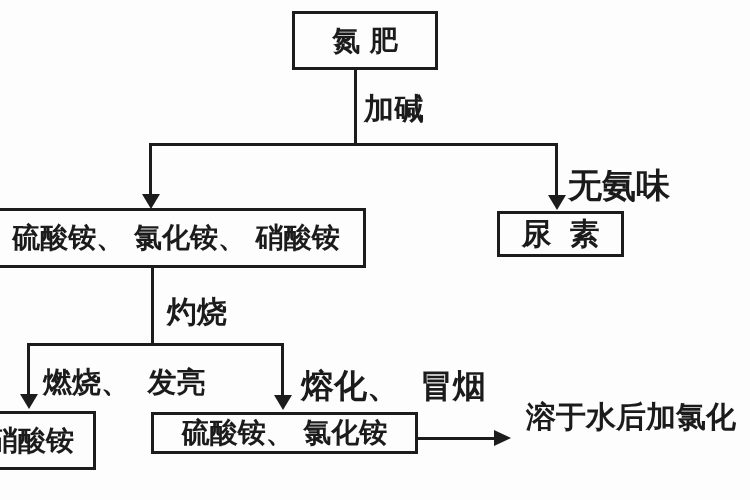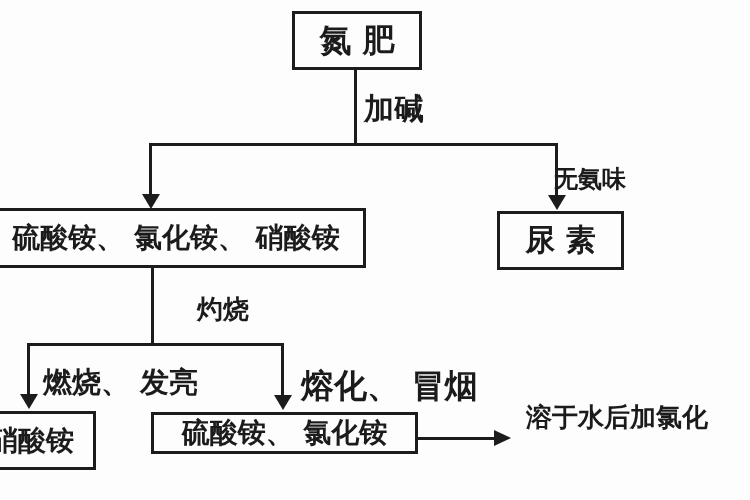"氮 肥" div.box { font-size: 32px -> 28px; width: 130px -> 146px }
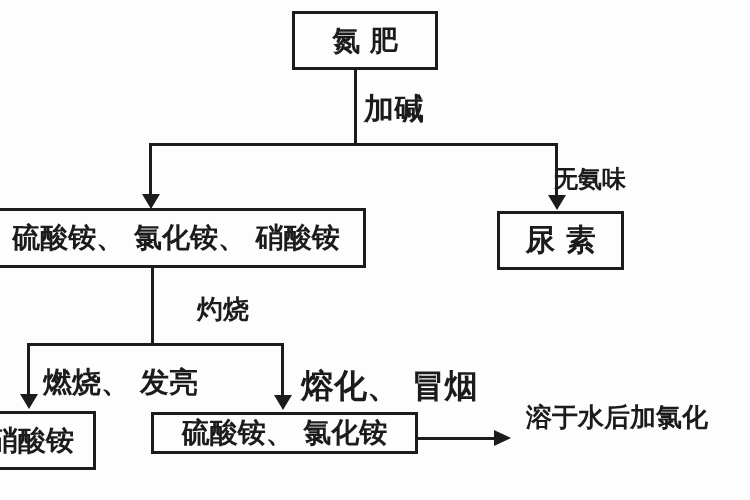"加碱" .lbl { font-family: none -> Liberation Mono, monospace }
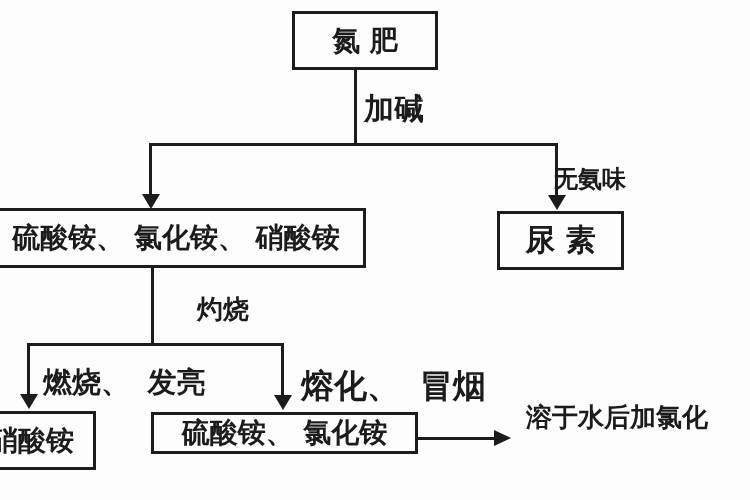"无氨味" div.lbl { font-size: 24px -> 34px; left: 554px -> 568px }
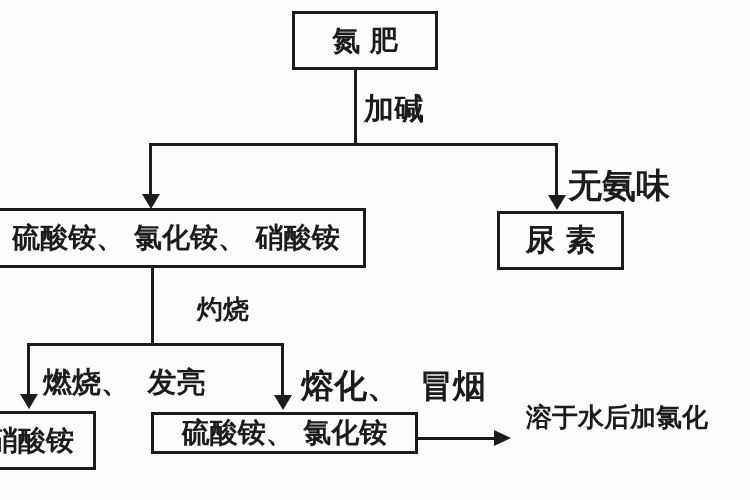"尿 素" div.box { font-family: none -> Liberation Mono, monospace; height: 59px -> 46px }
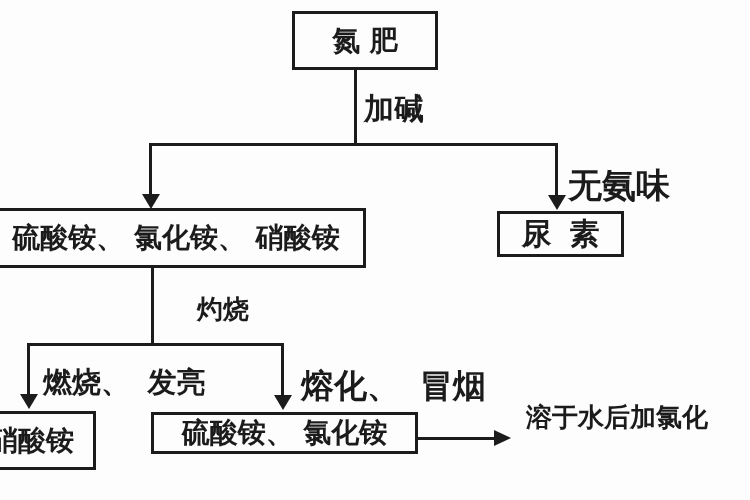"灼烧" div.lbl { font-size: 26px -> 30px; margin-left: 30px -> none }
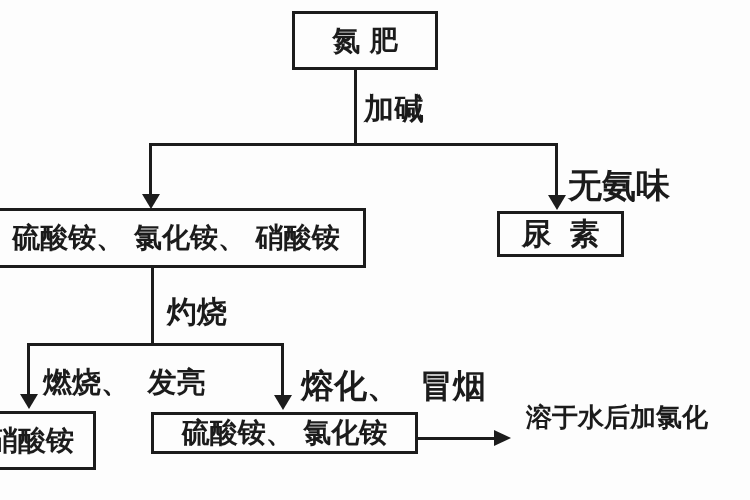"溶于水后加氯化" #result-text { font-size: 26px -> 30px }
